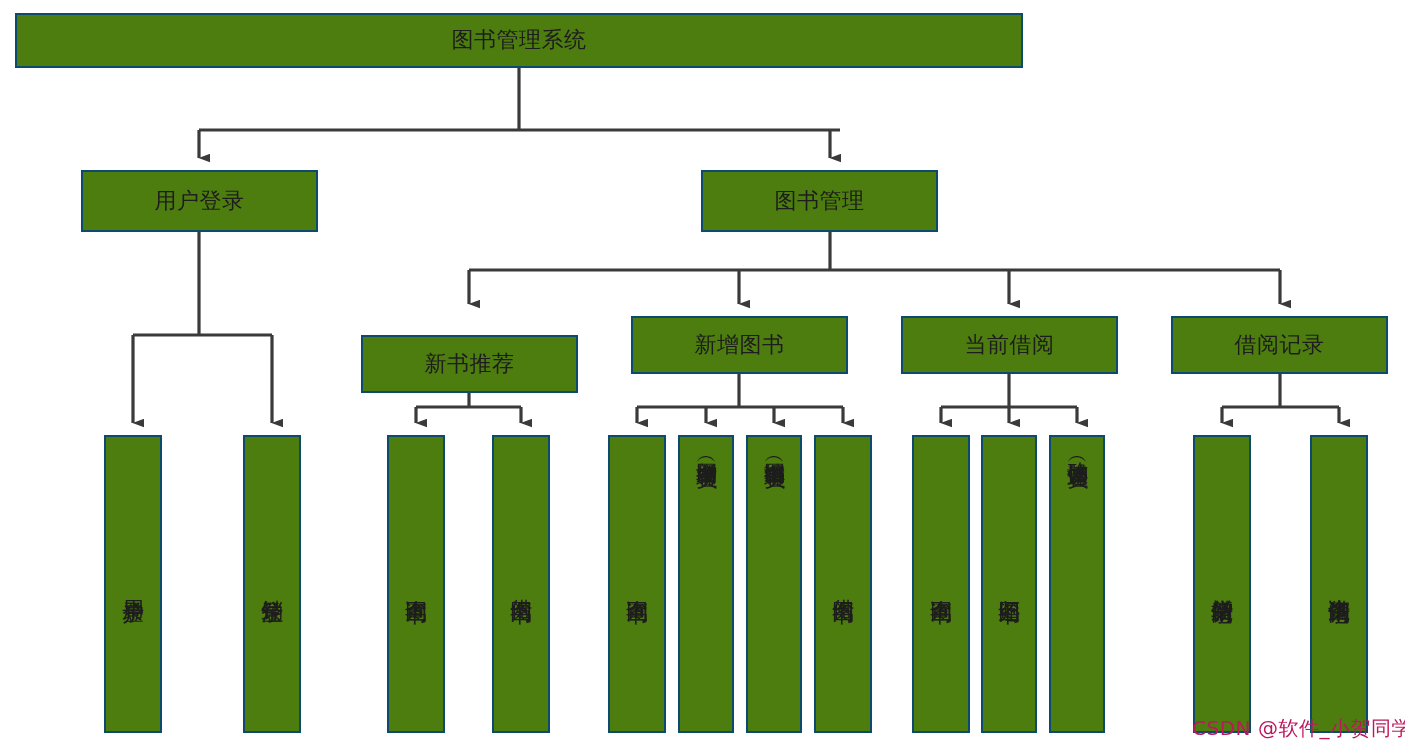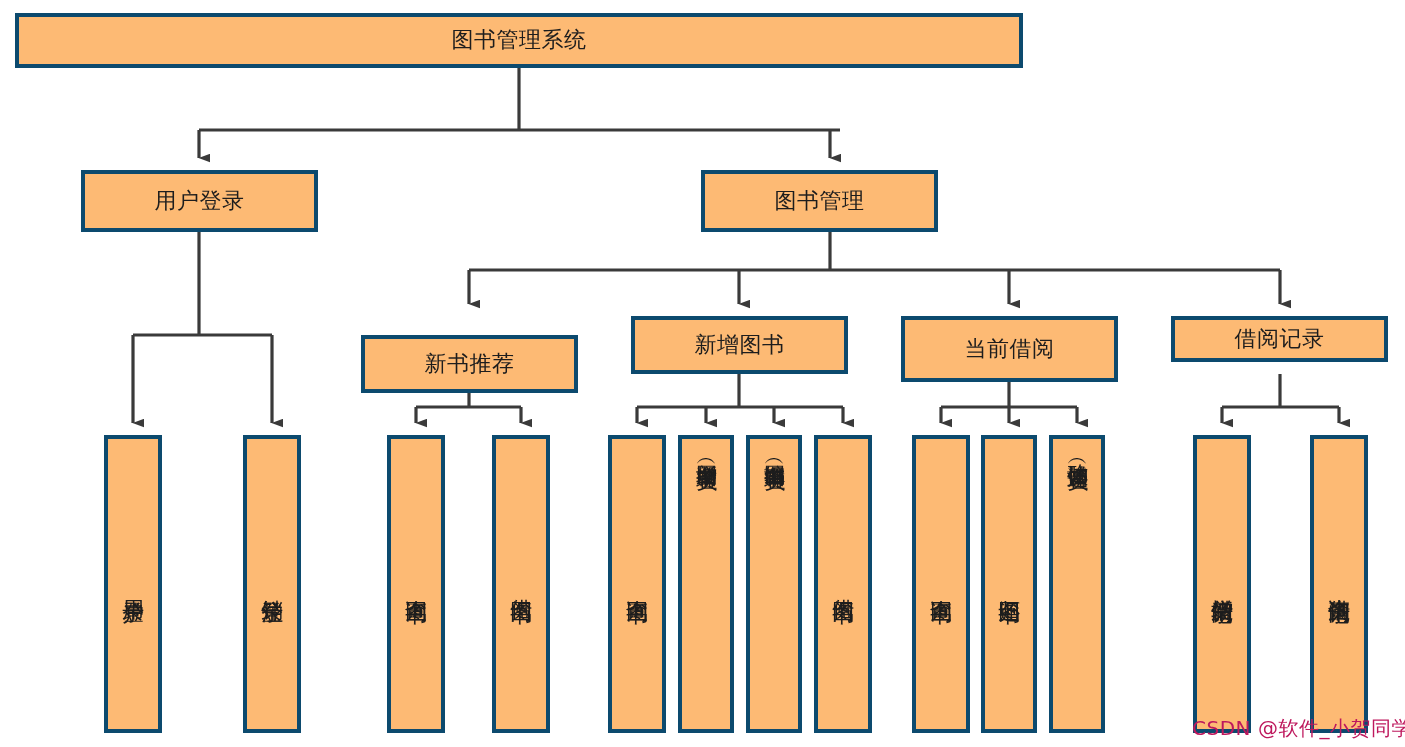"图书管理系统" .node { background: #fdba74 -> #4d7c0f; border: 4px solid #0c4a6e -> 2px solid #0c4a6e }
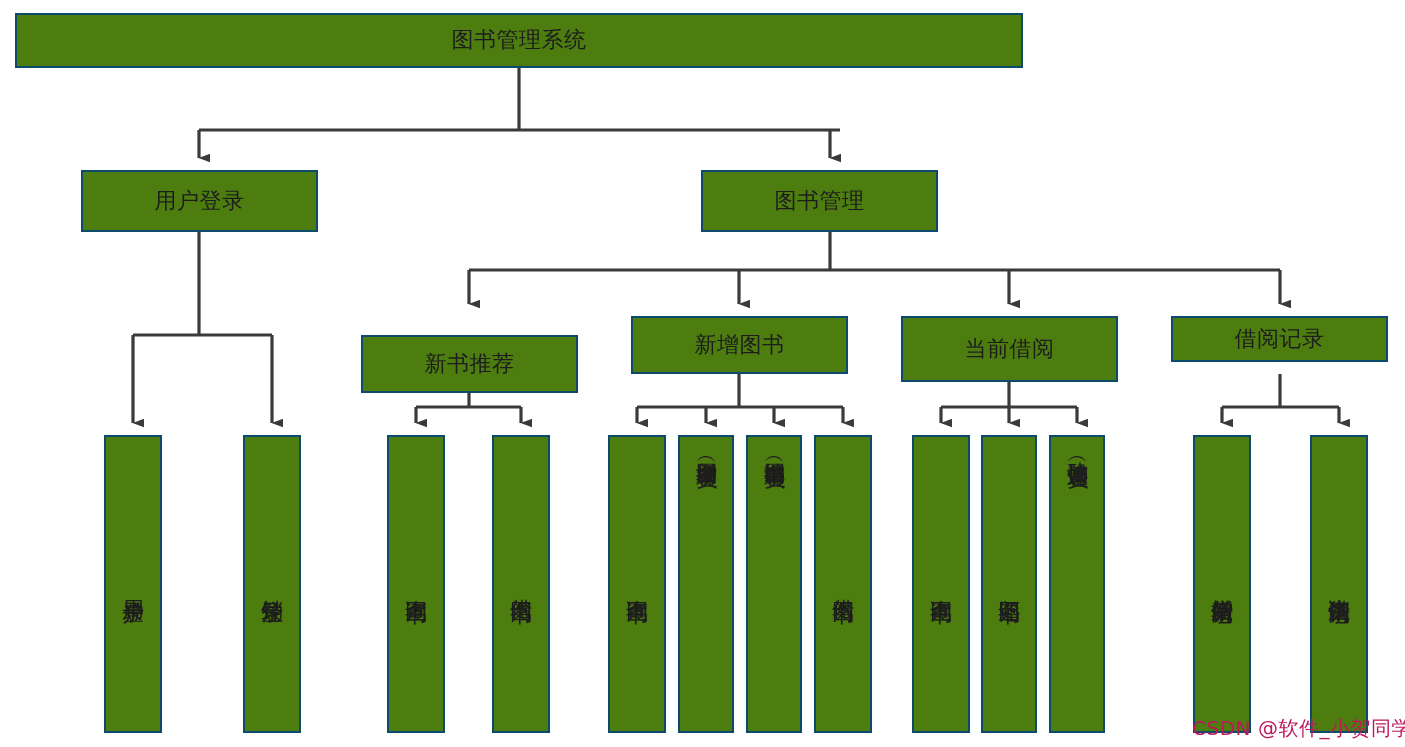"当前借阅" div.node { height: 66px -> 58px }
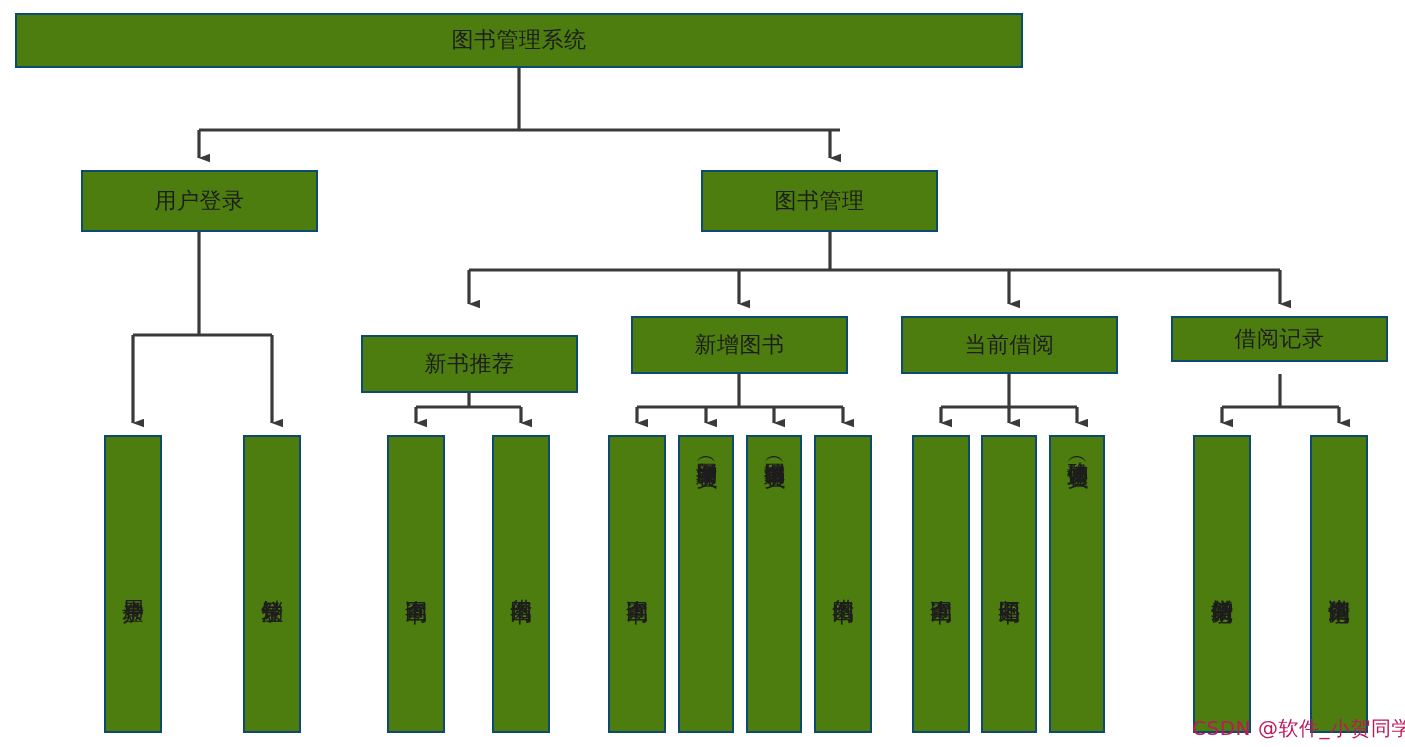"借阅记录" div.node { height: 46px -> 58px }
